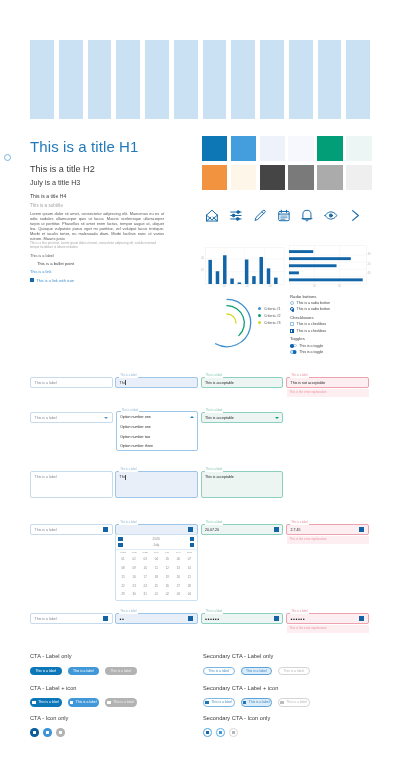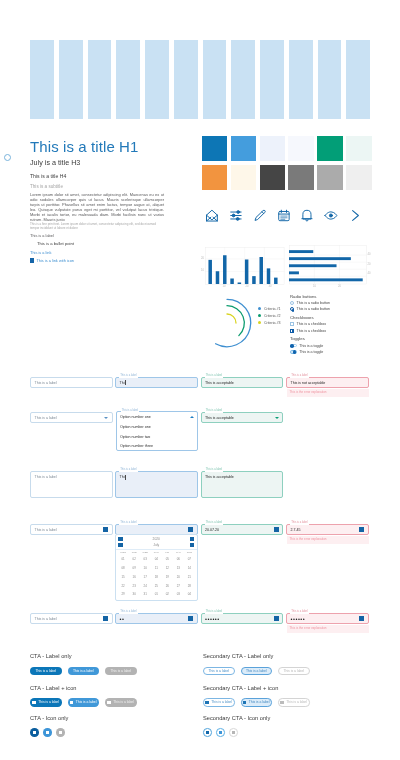"This is a title H2" div.h2 { html: none -> <div>This is a title H2</div> }
